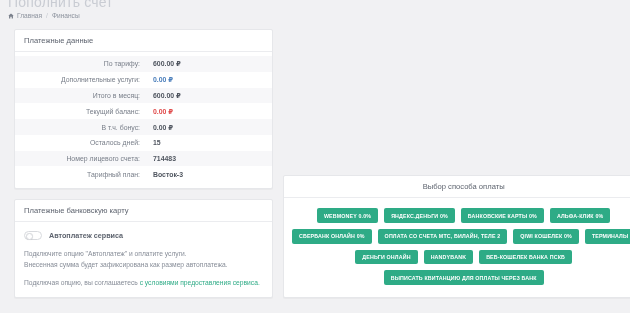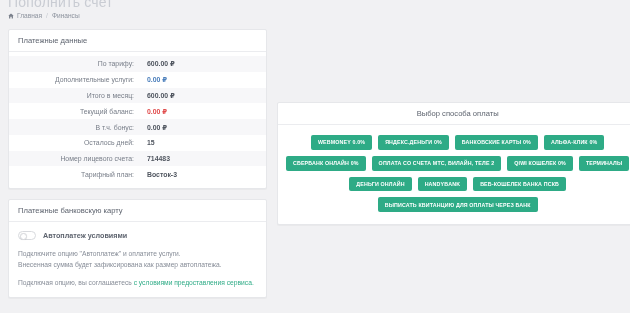"Платежные данные" .wrap { align-items: center -> flex-end; padding: 0 8px -> 0 14px }
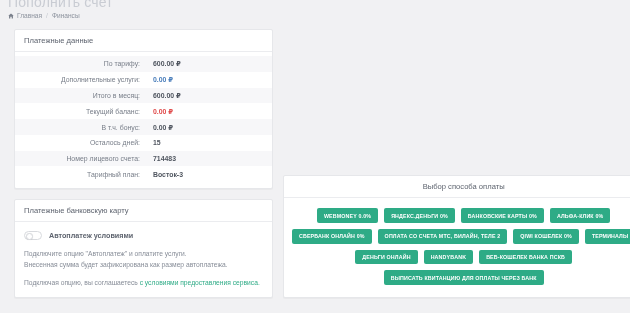"Автоплатеж условиями" div.toggle-label { text: условиями -> сервиса }
